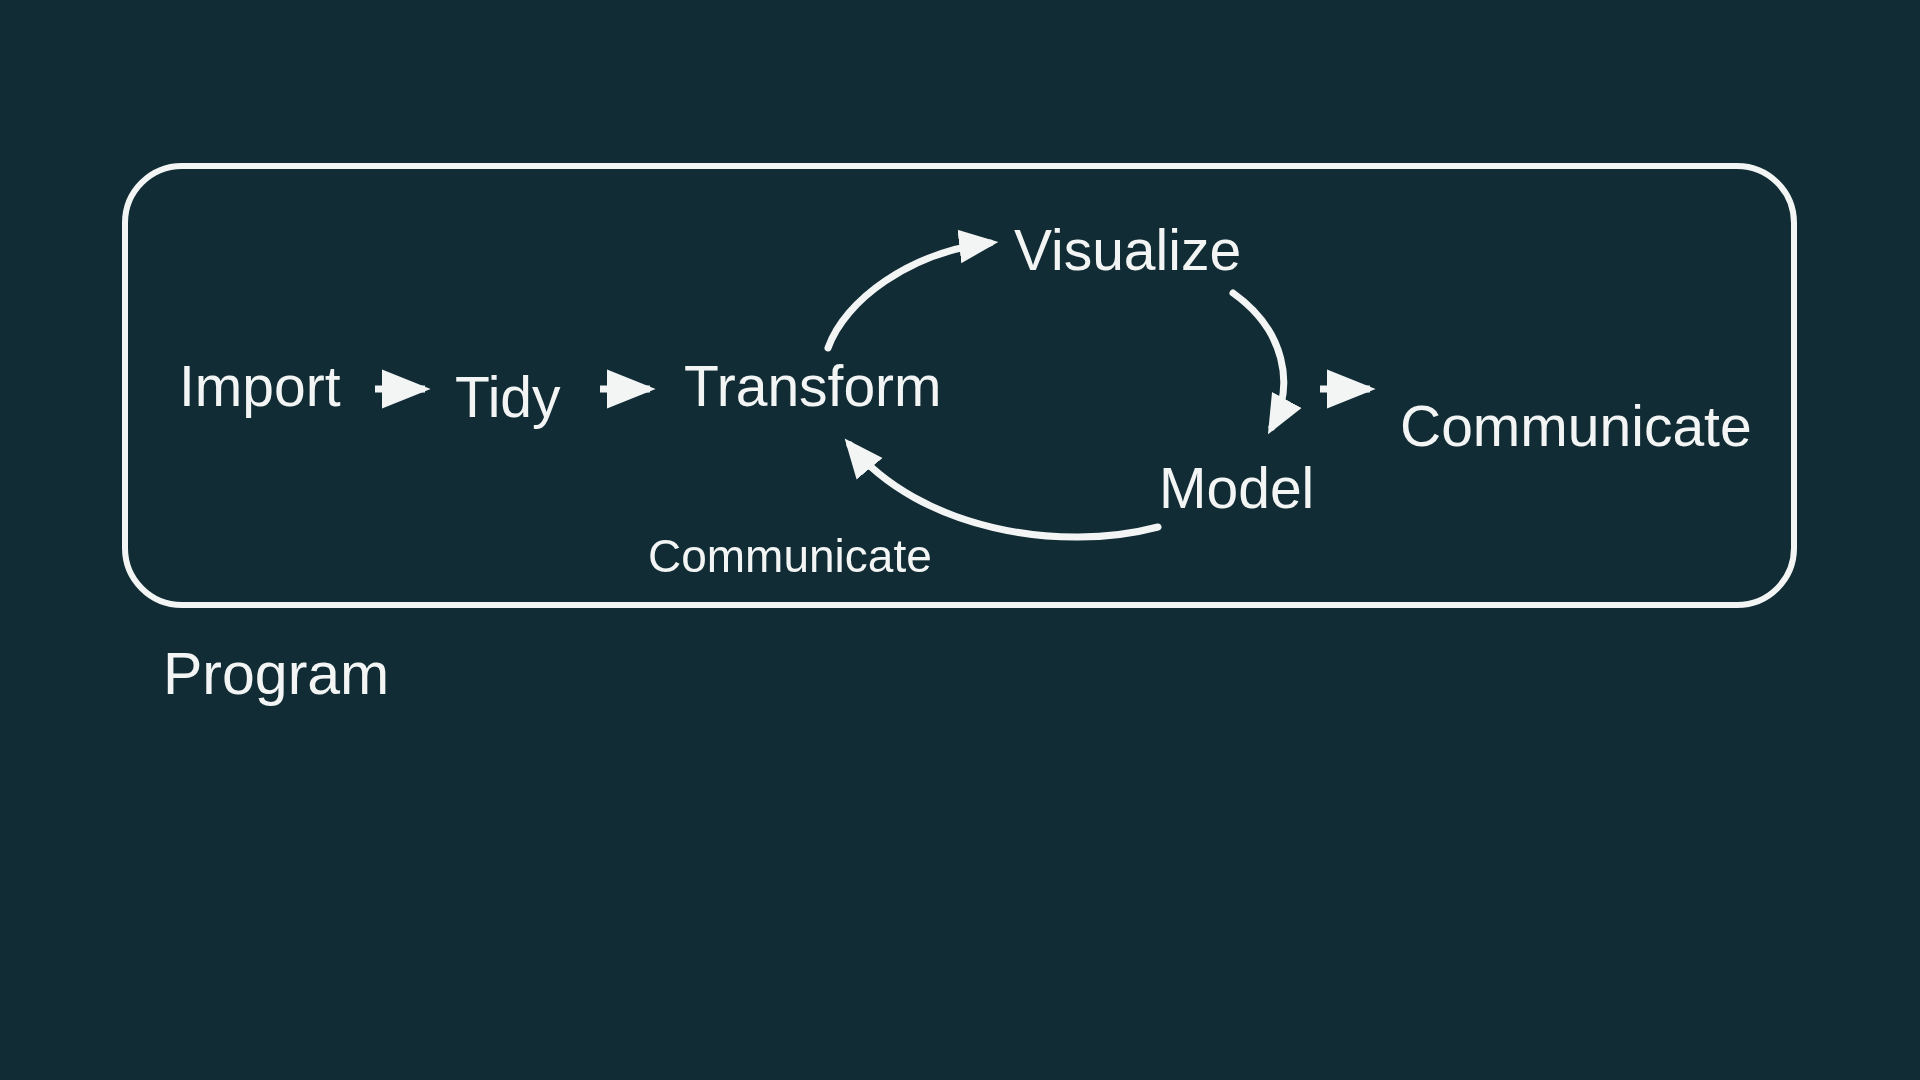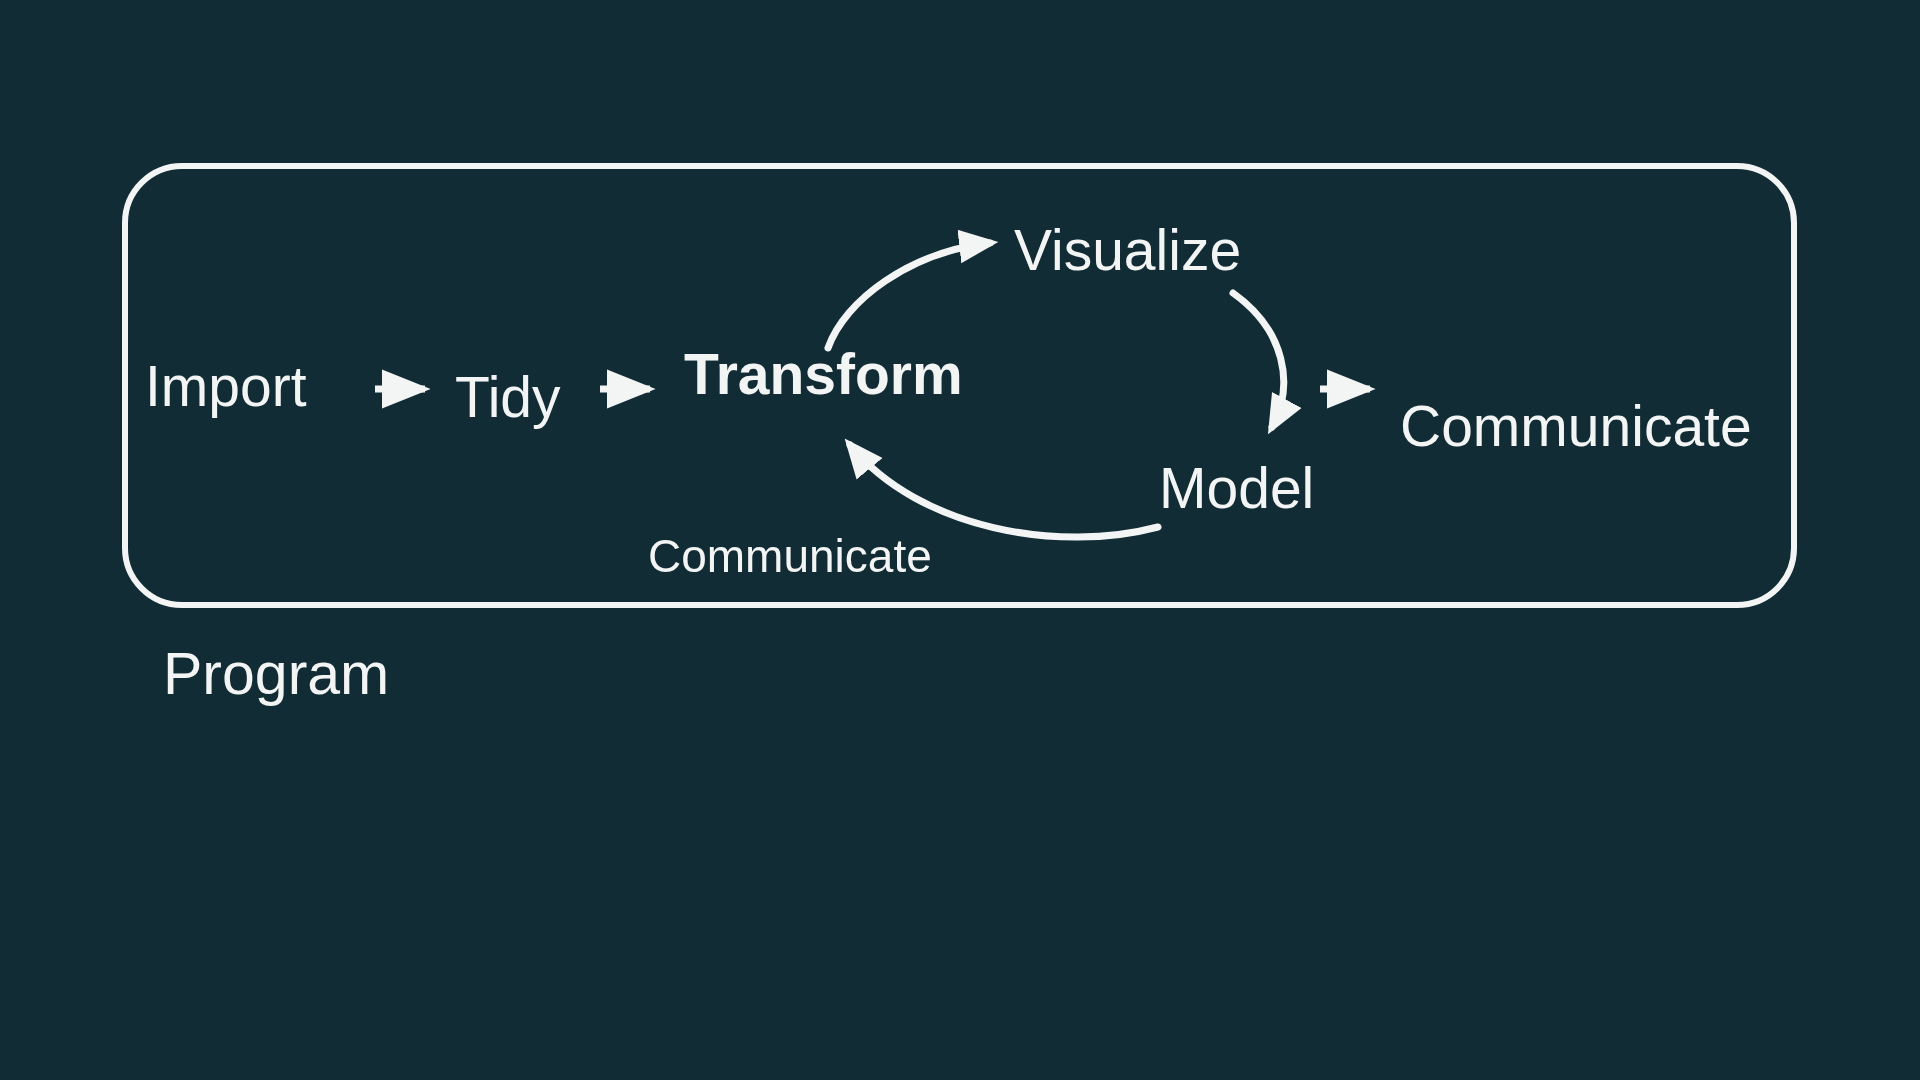"Import" #label-import { left: 145px -> 179px }
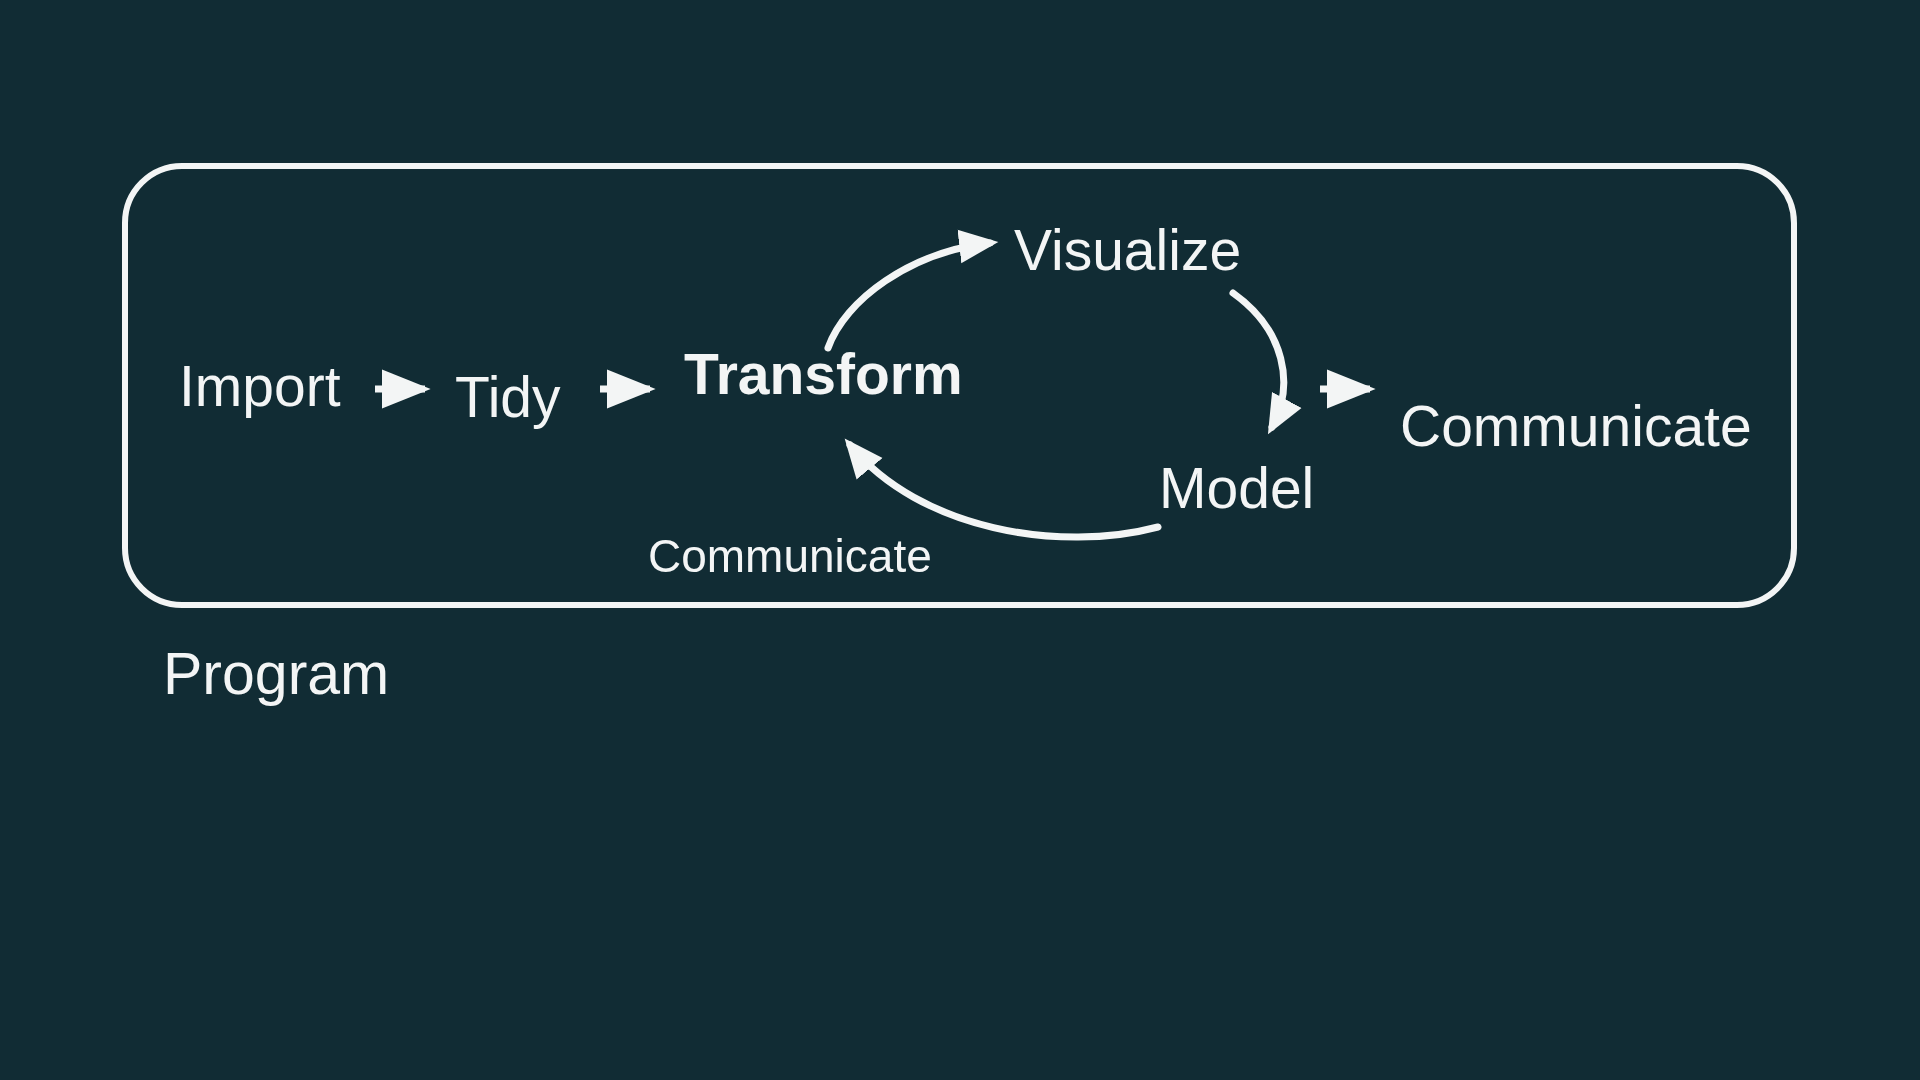"Transform" #label-transform { font-weight: bold -> none; top: 346px -> 358px }
